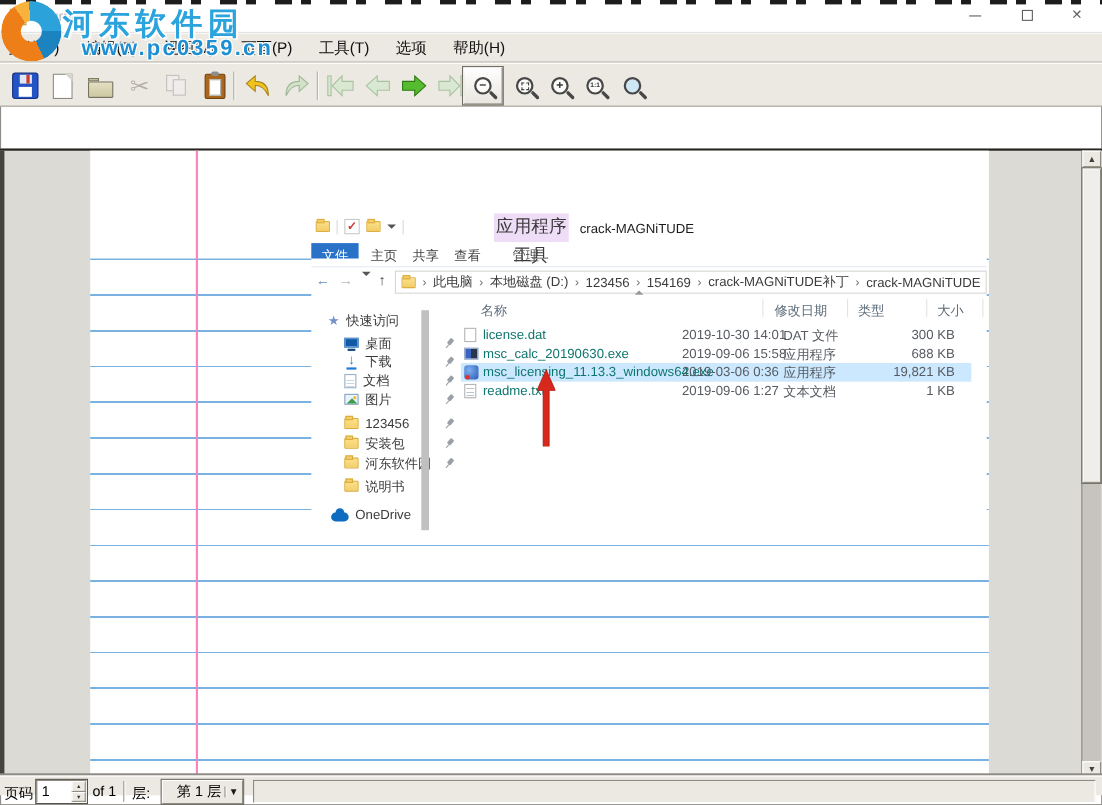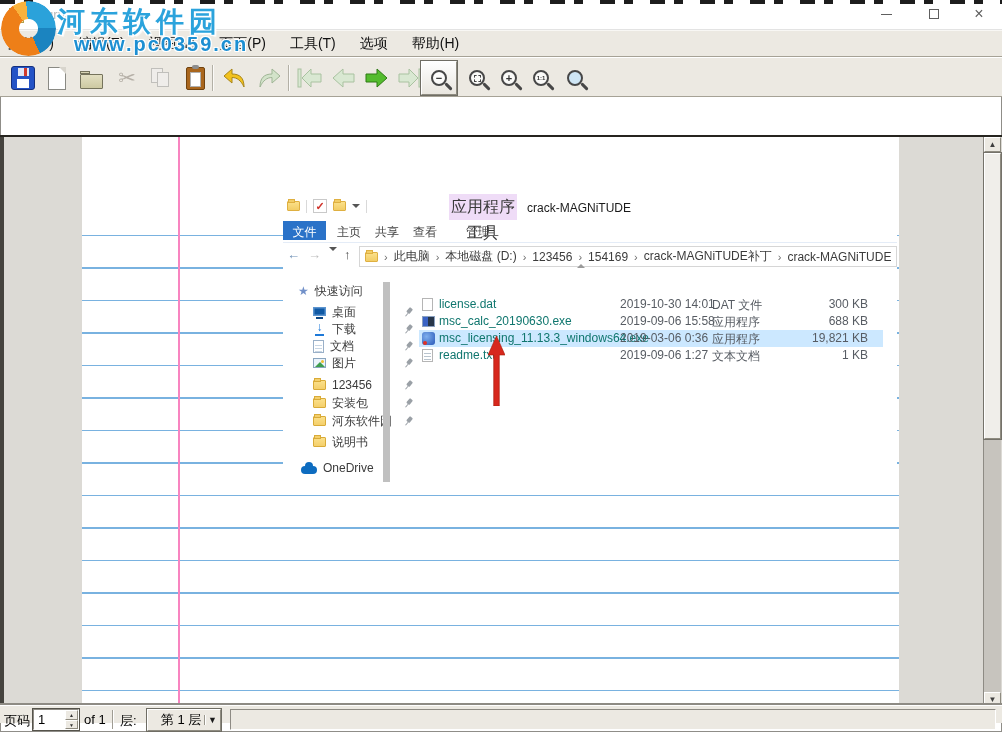"文件" .xtabs .t { height: 19px -> 14px }
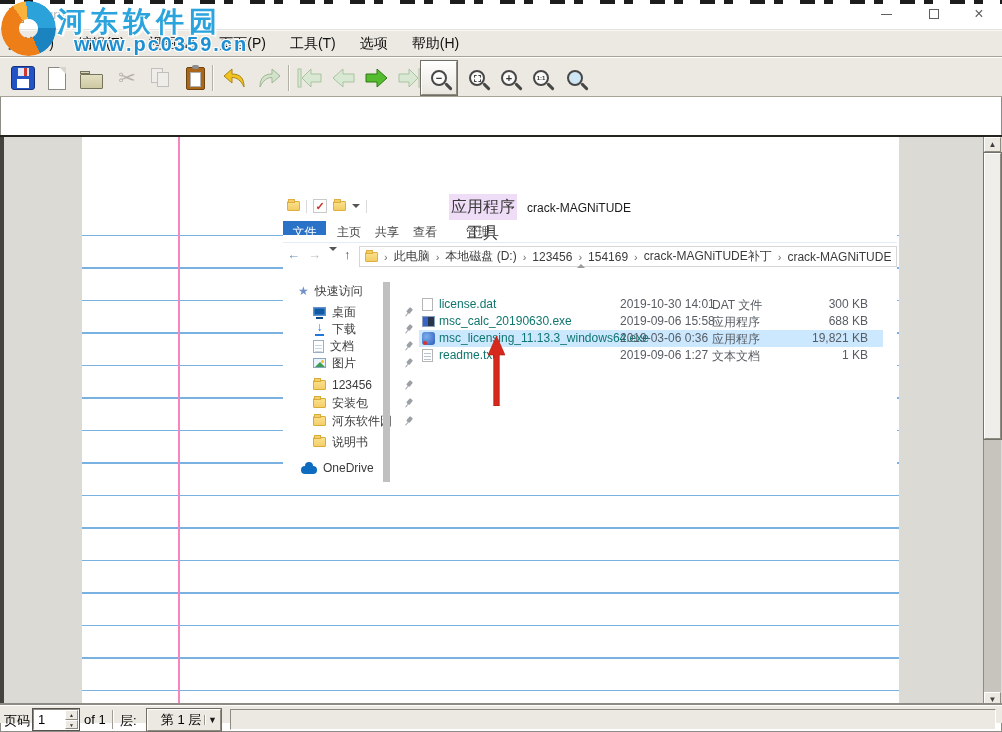"名称" div.cols { html: none -> <div> <span>名称</span> <span>修改日期</span> <span>类型</span> <span>大小</span> <span></span> <span></span> <span></span> <span></span> </div> }
